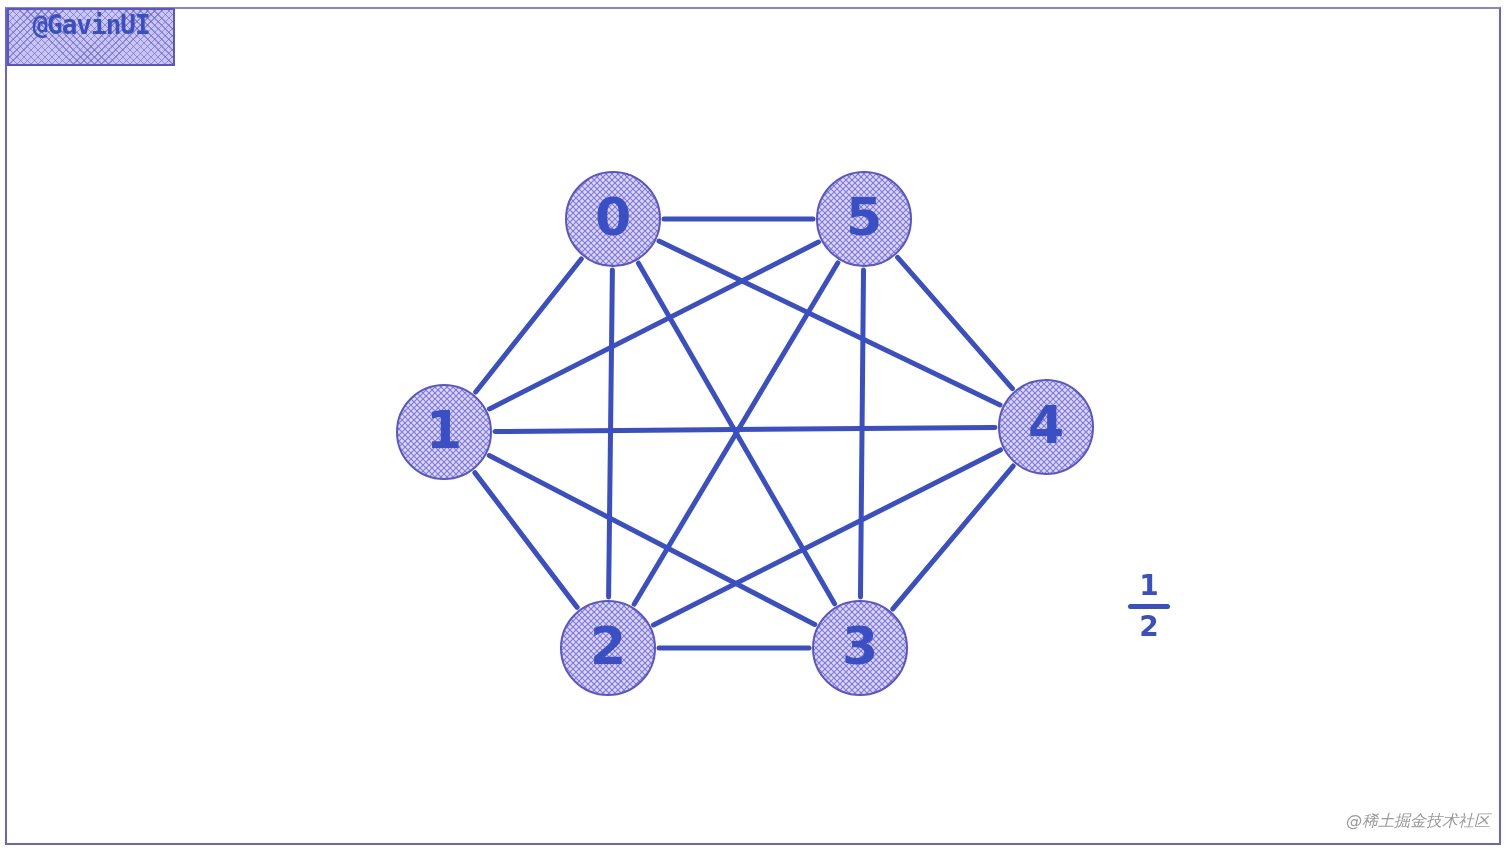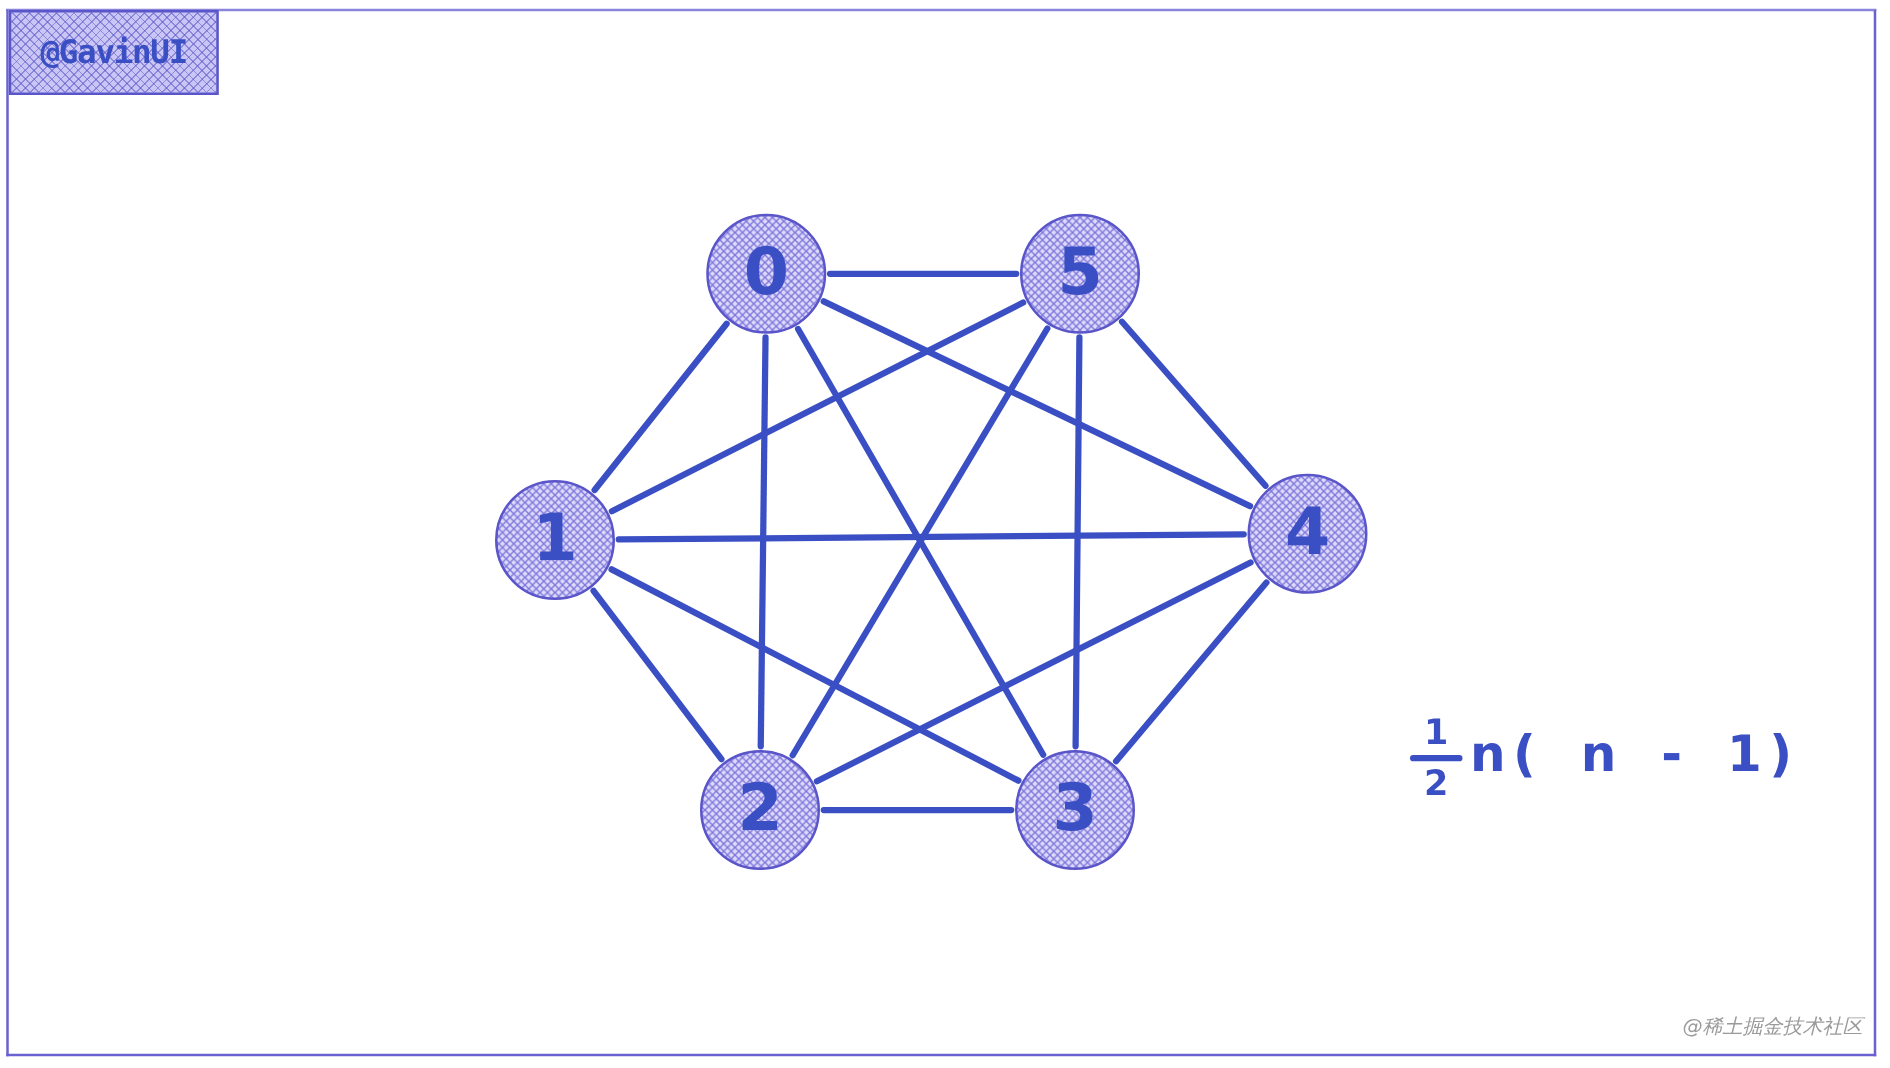"@GavinUI" .tag { align-items: center -> flex-start; height: 68px -> 58px }
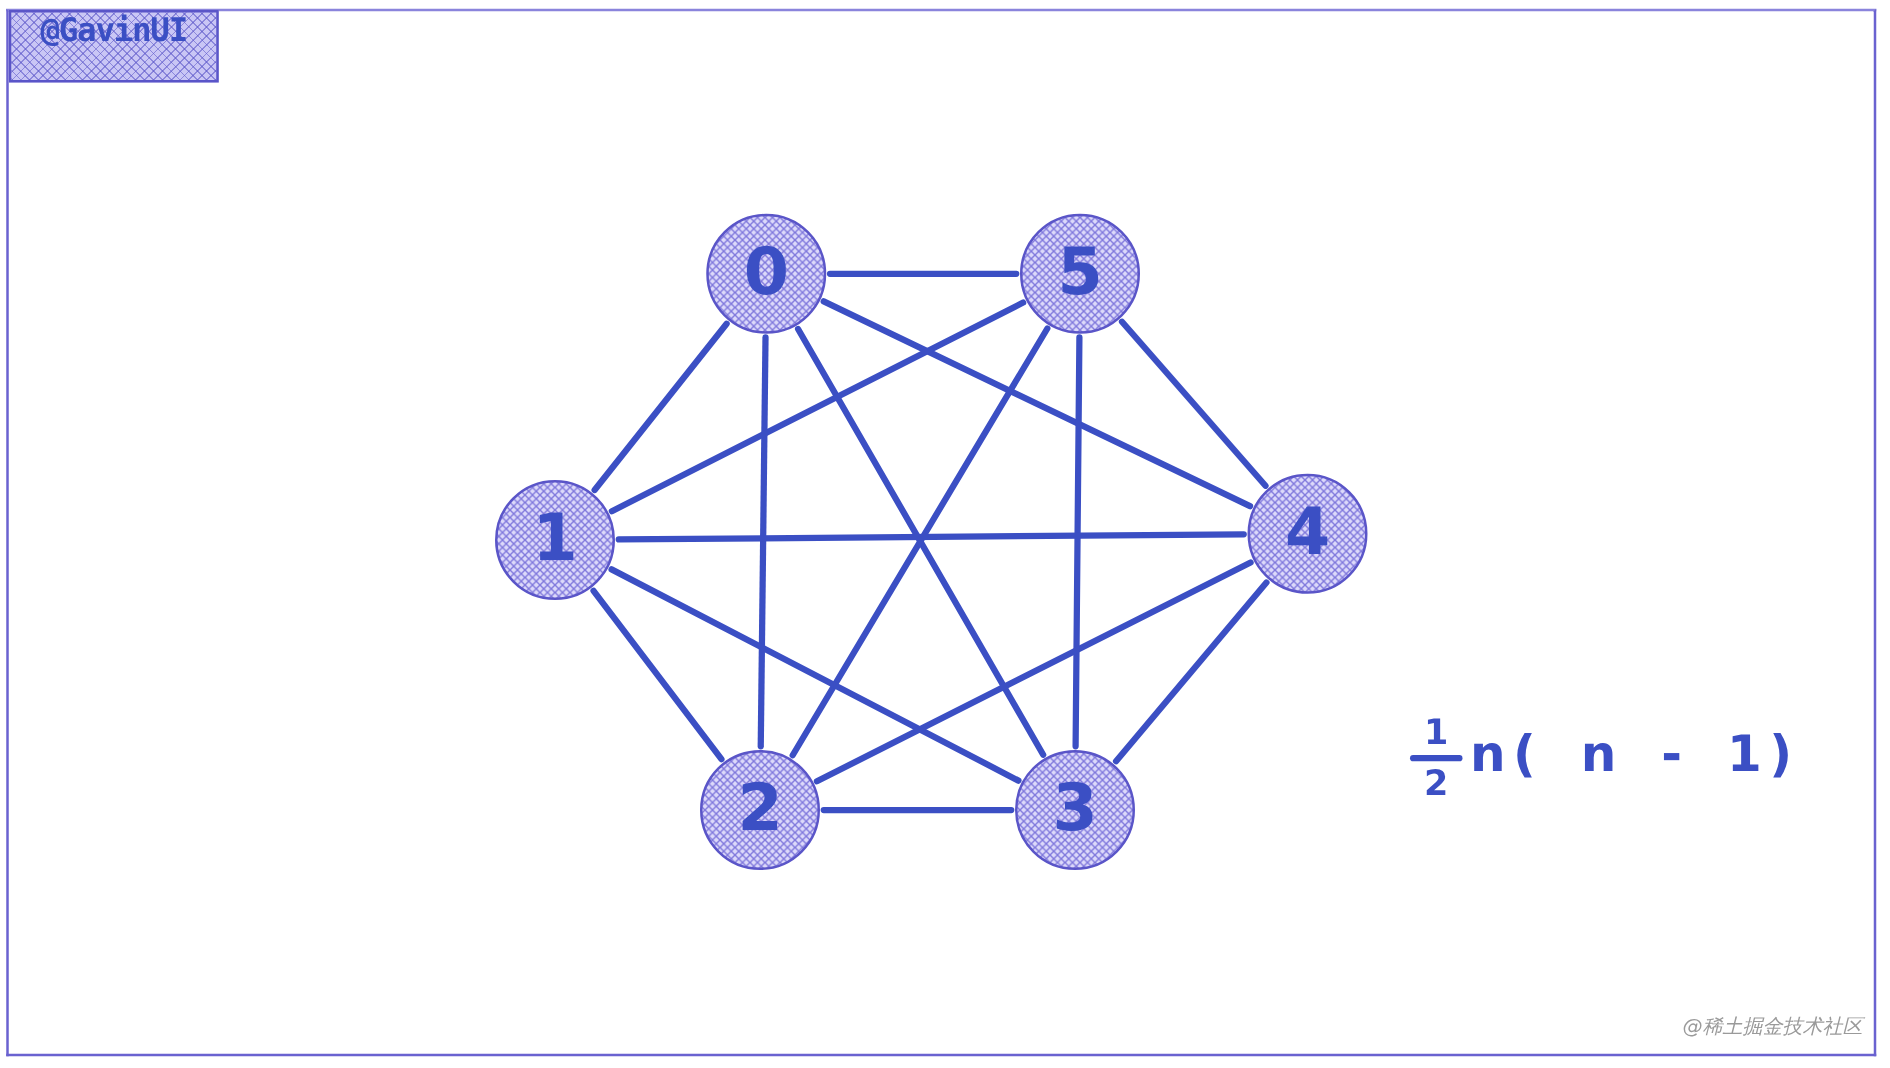"n( n - 1)" span.expr { html: <span>n( n - 1)</span> -> none }
